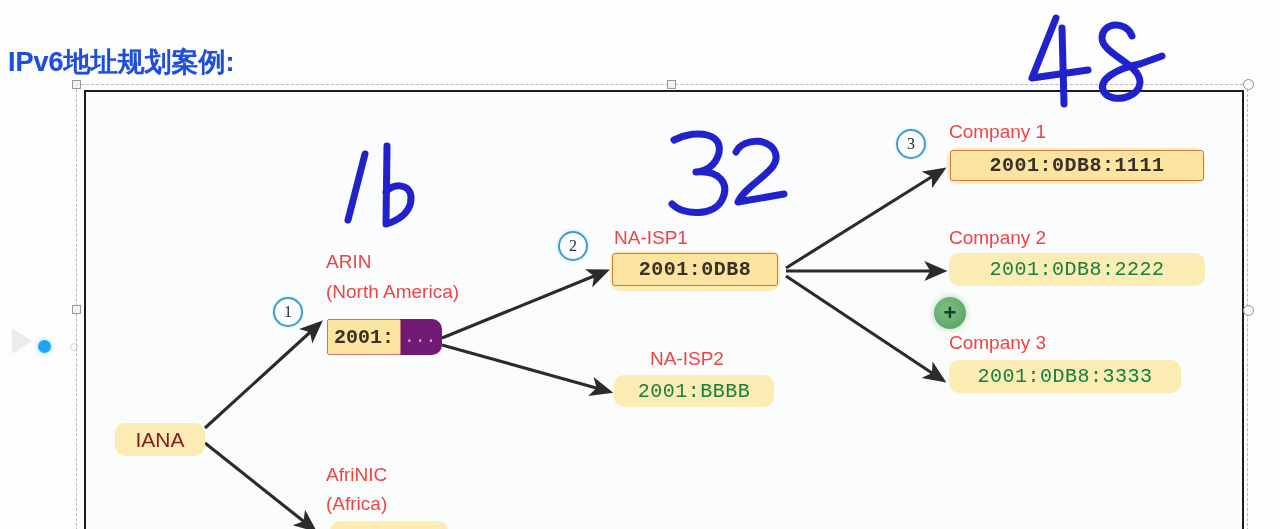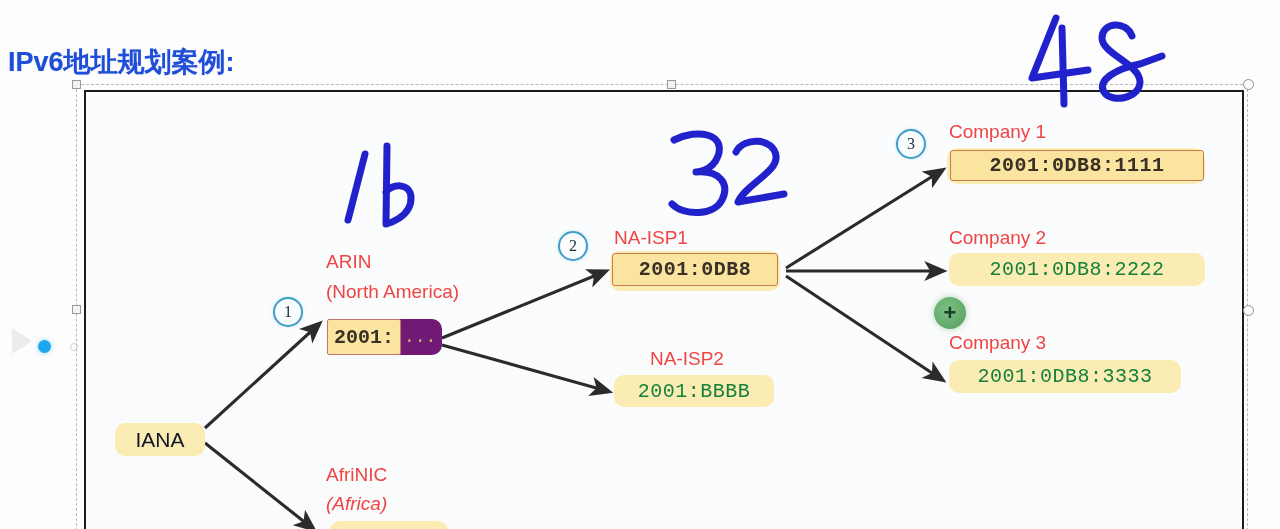"IANA" .pill.plain { color: #0f172a -> #7f1d1d }
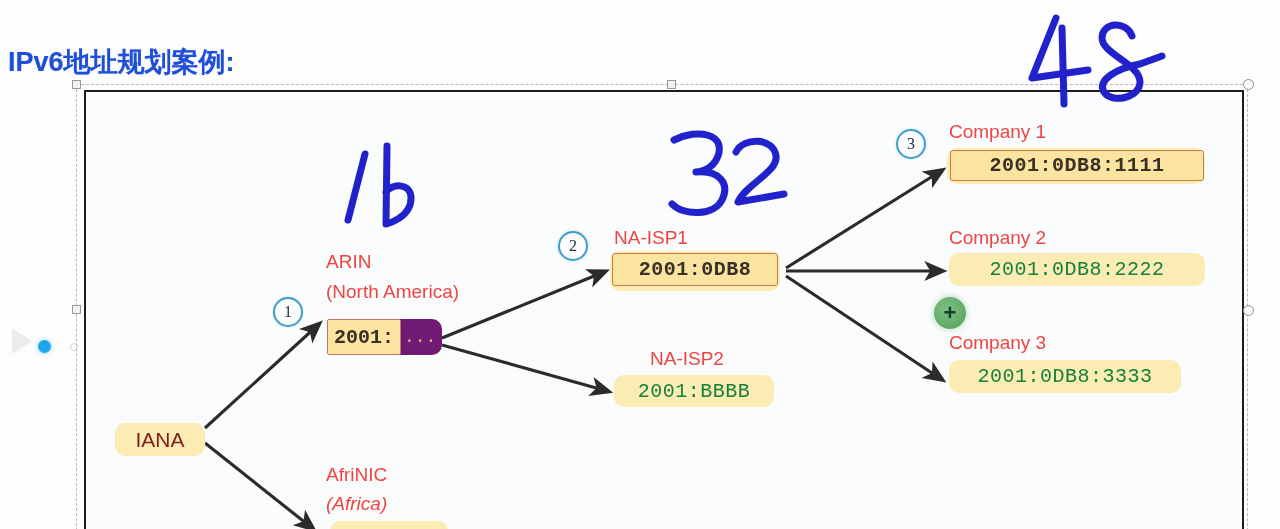"(Africa)" div.node-label { font-style: italic -> none }
